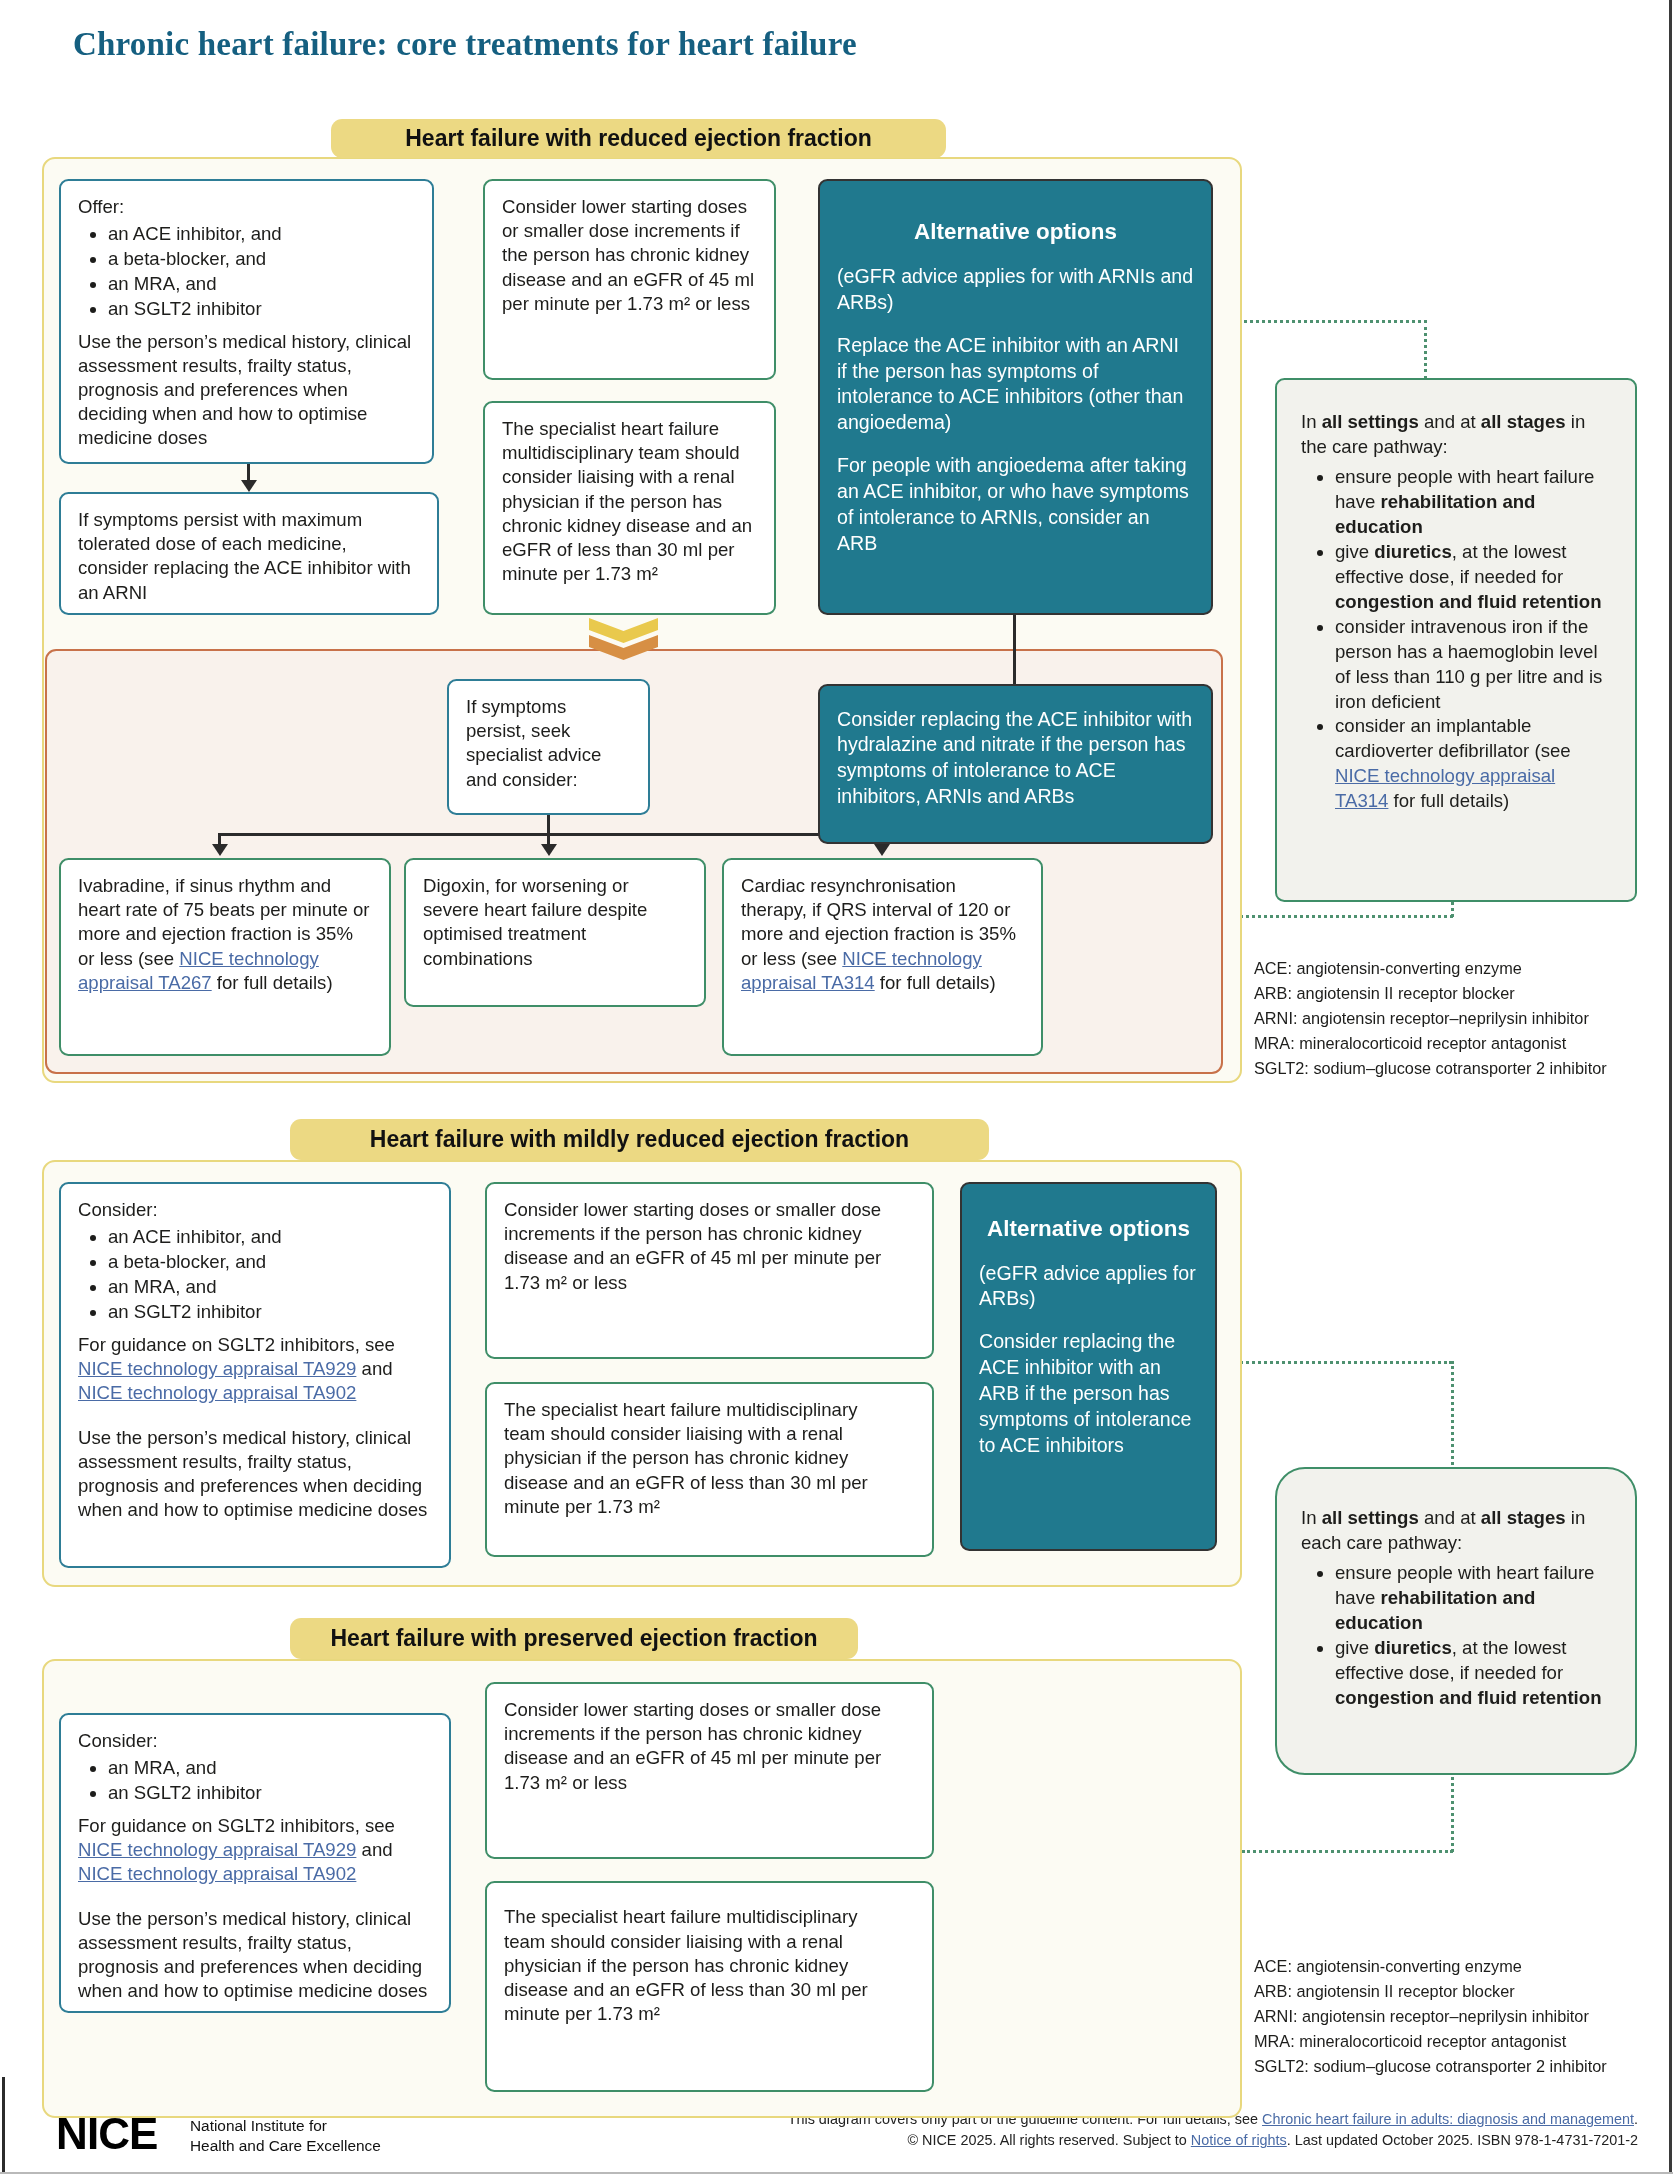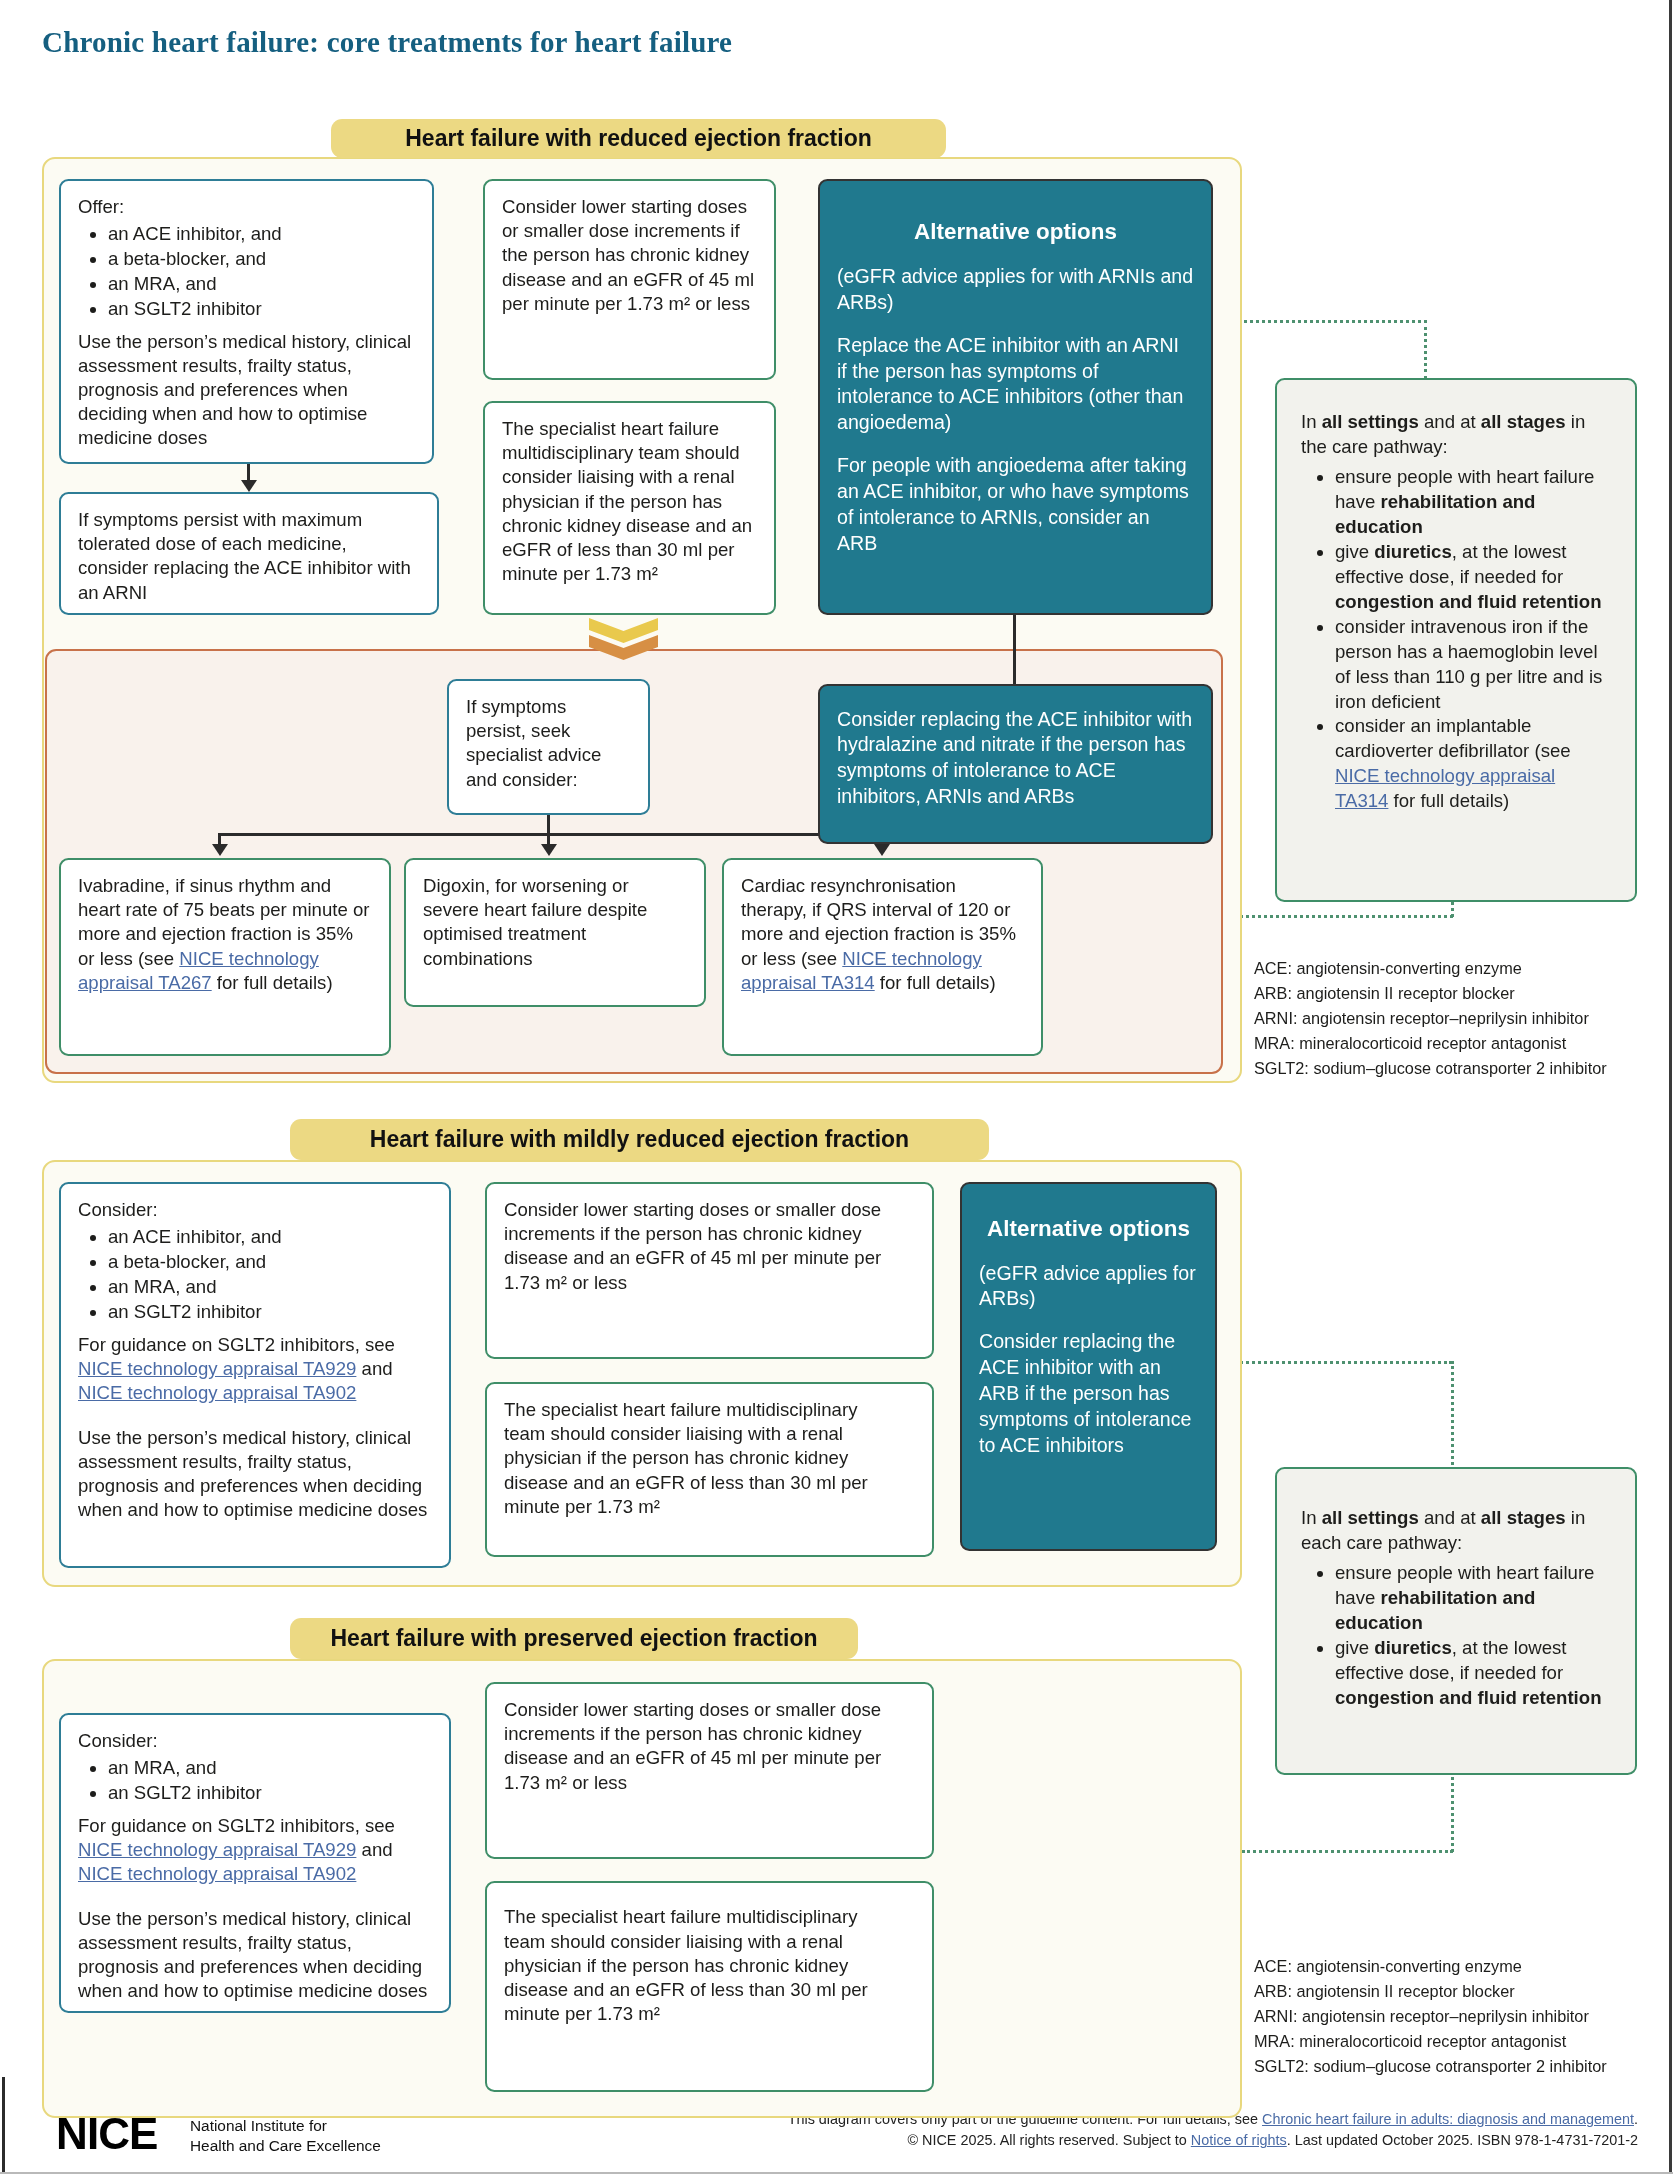"Chronic heart failure: core treatments" .title { font-size: 29px -> 33px; margin-left: none -> 31px }
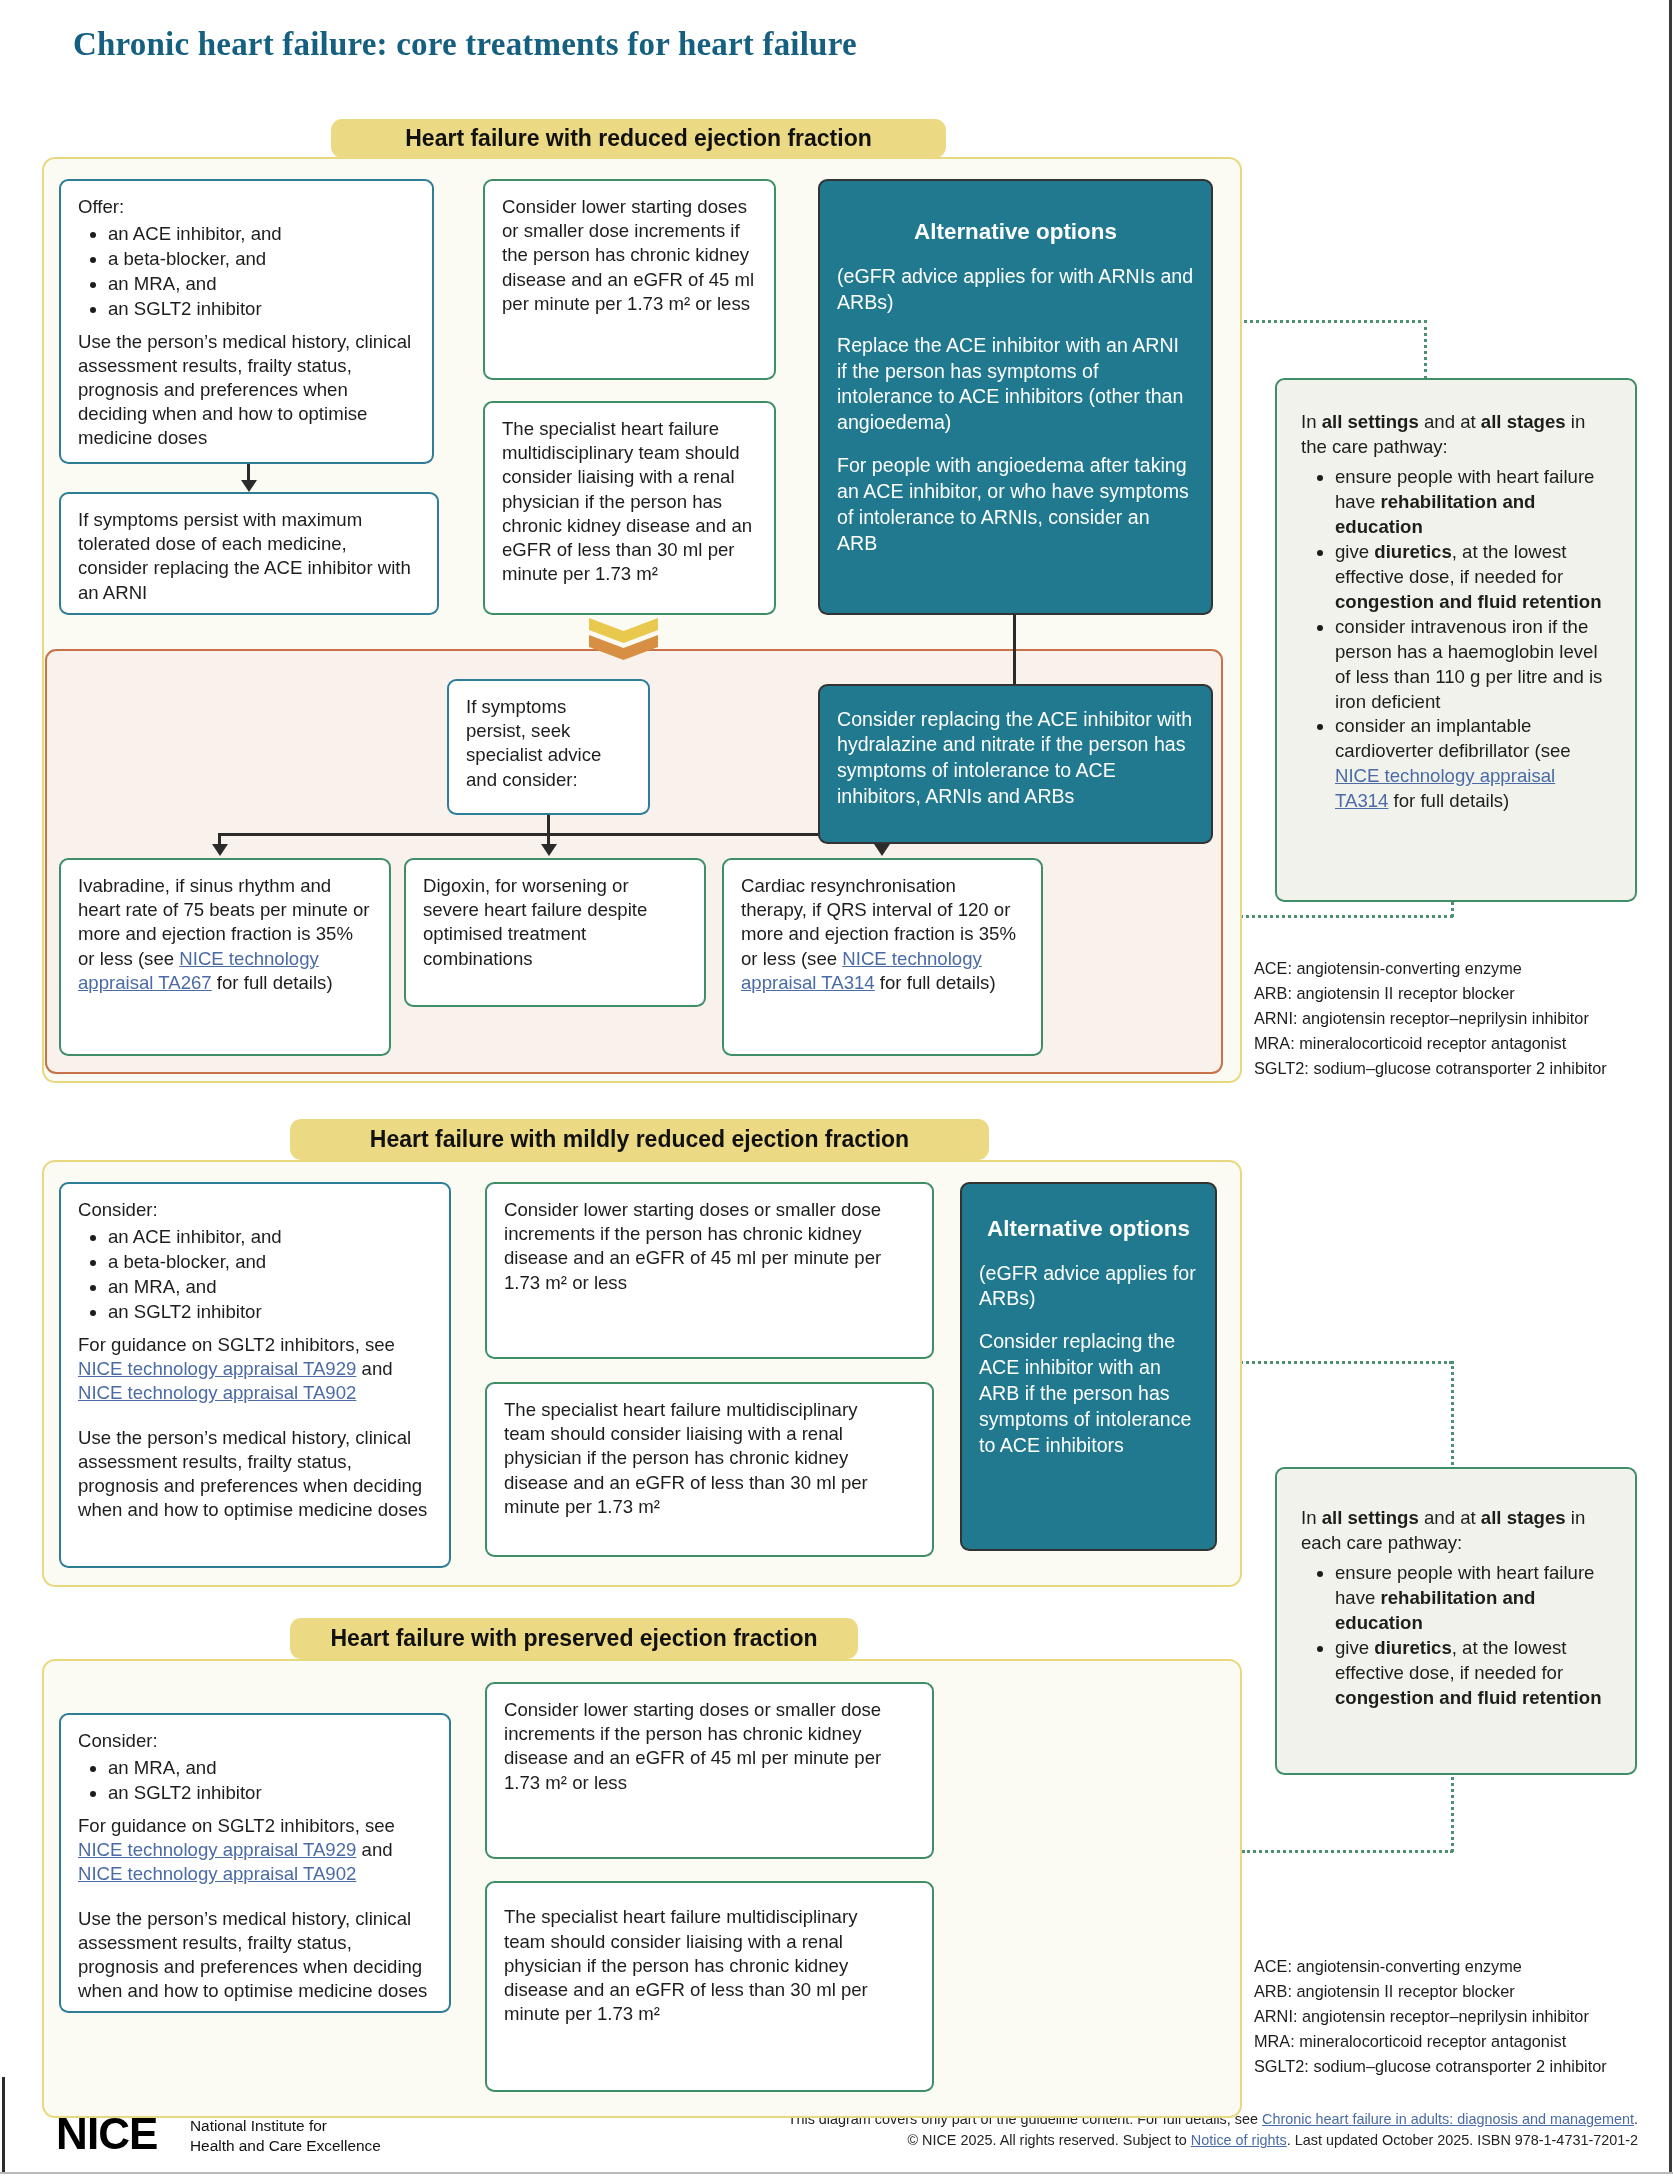"In all settings and at all stages in each" div.abs { border-radius: none -> 30px }
